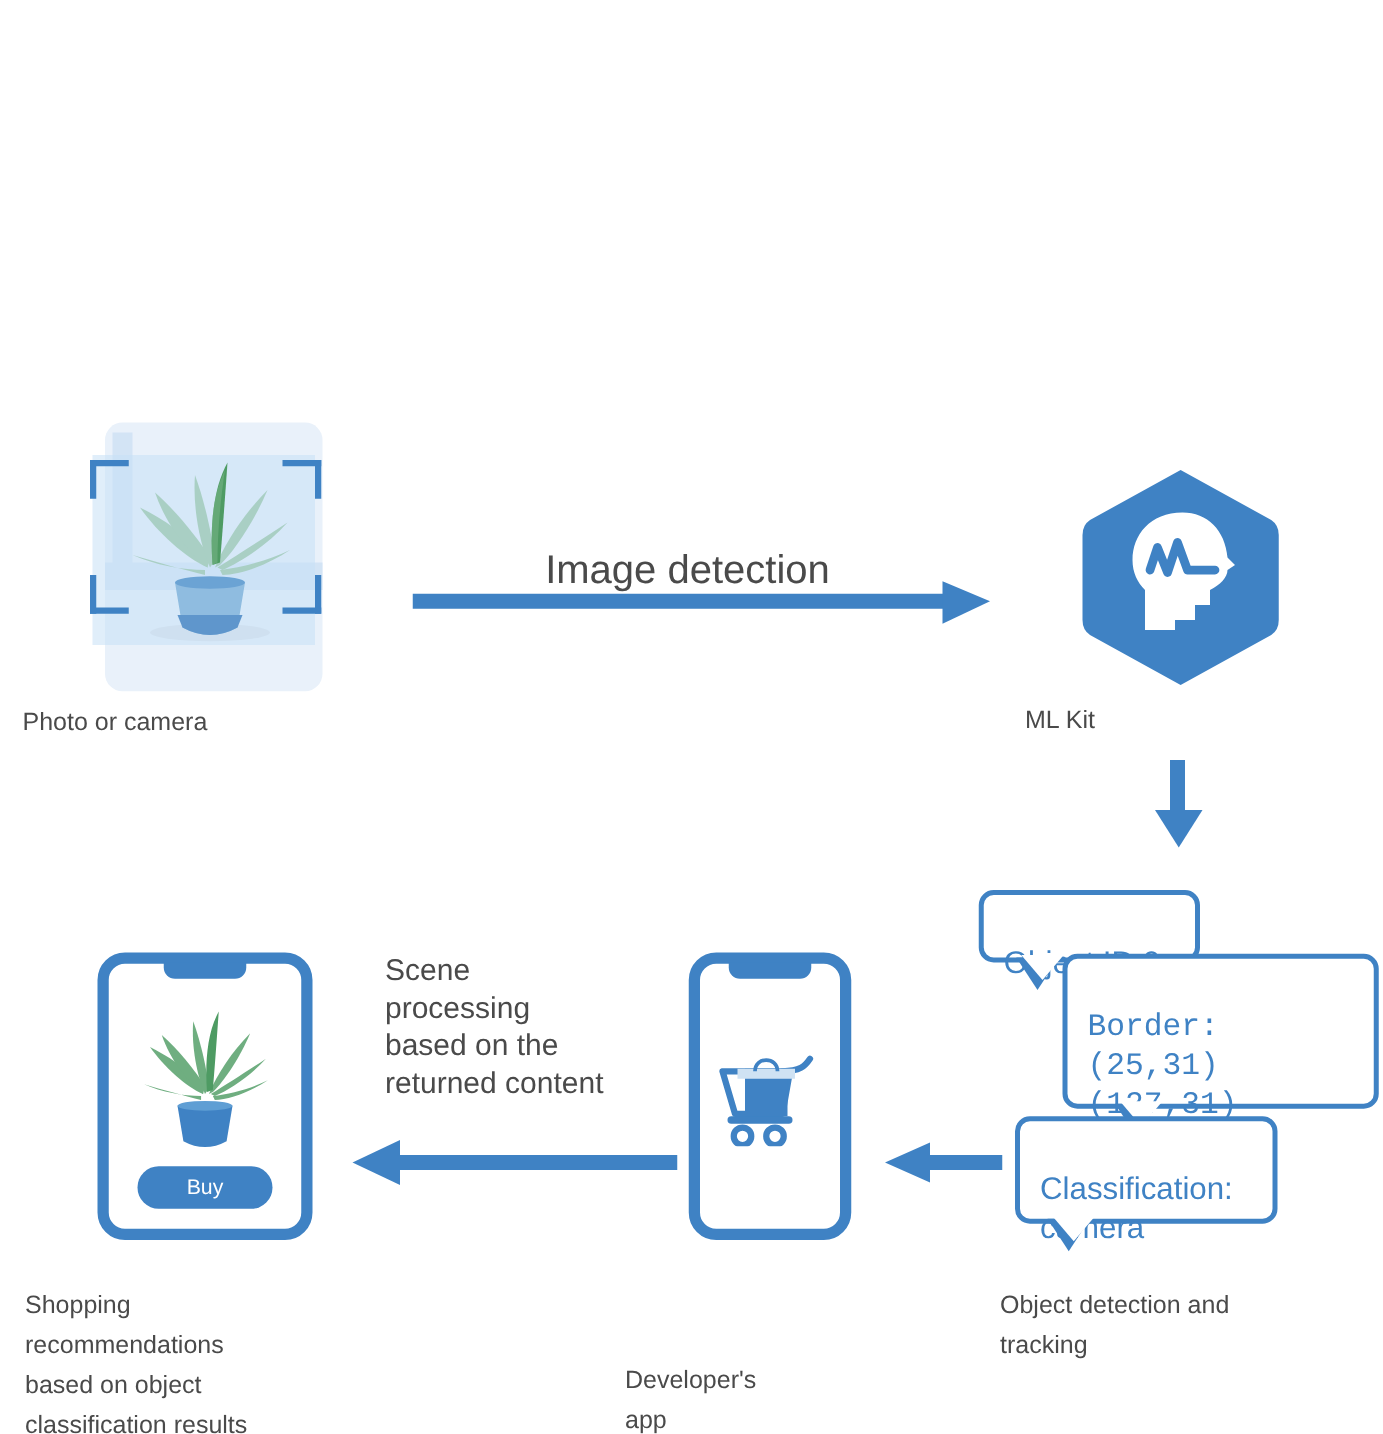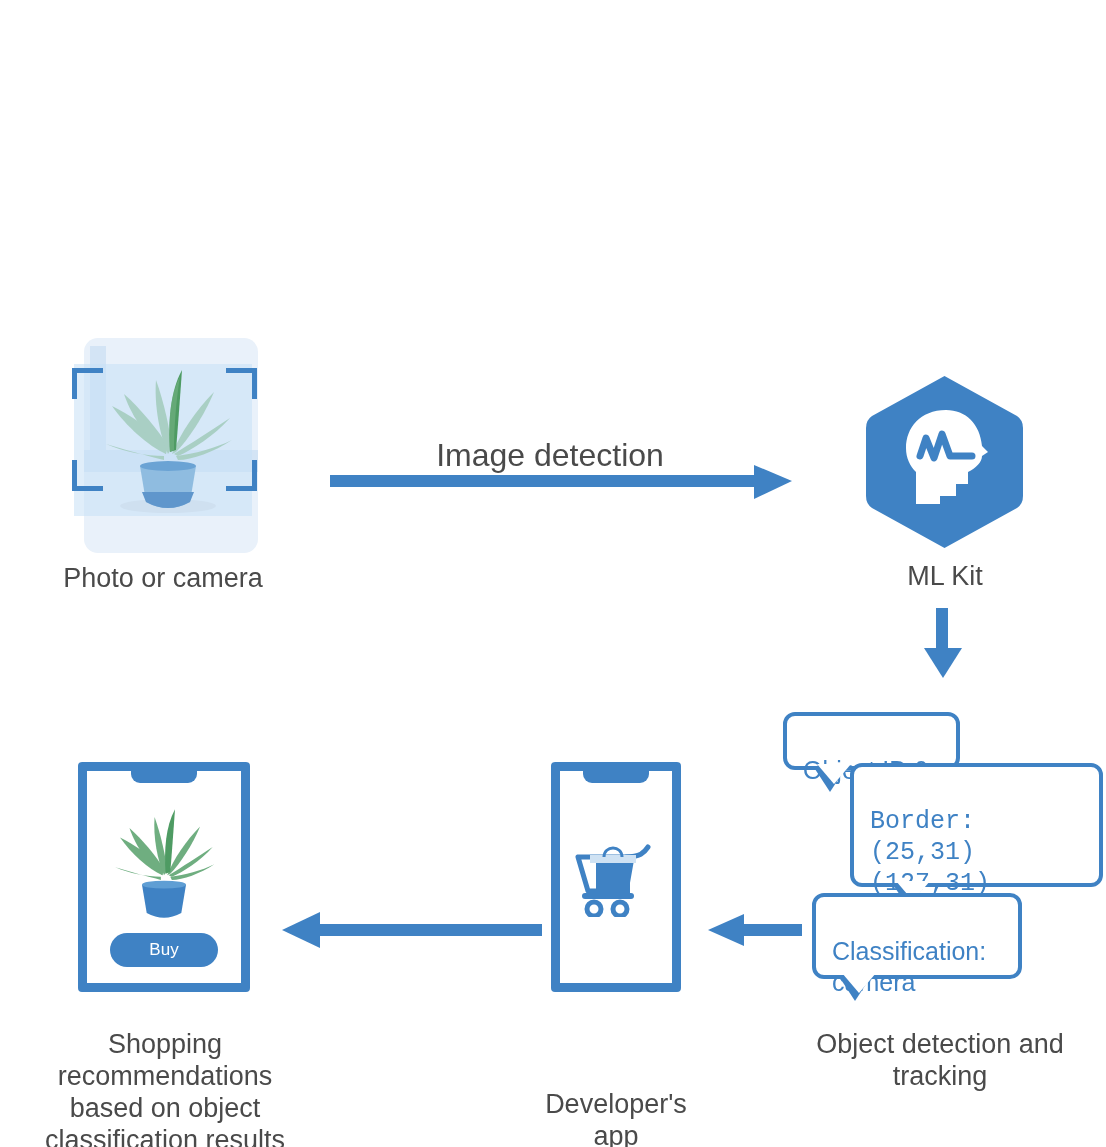"Photo or camera" .caption { font-size: 27px -> 20px; text-align: center -> none }
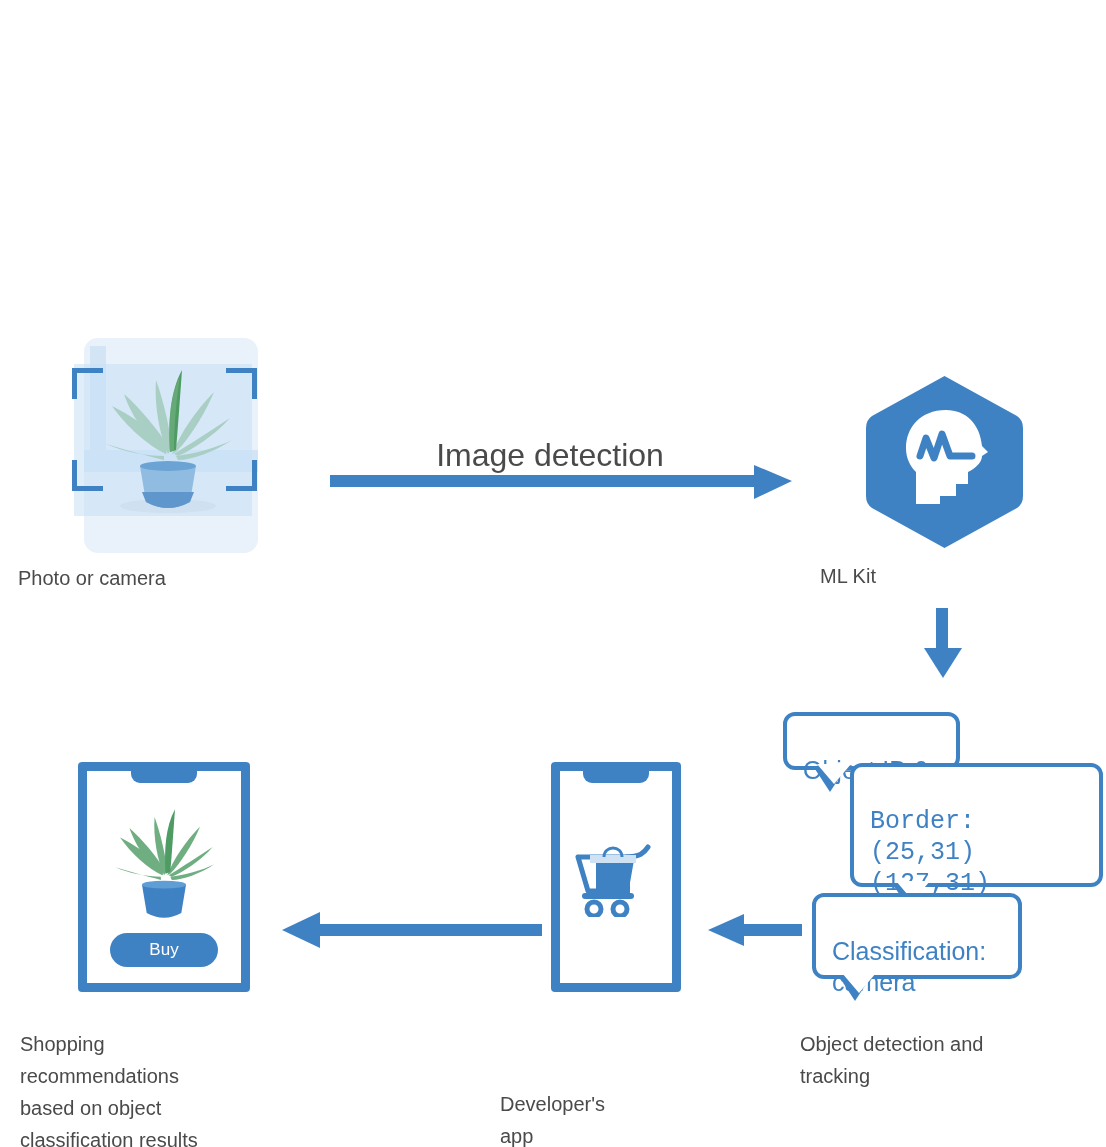"Scene" div.abs { html: none -> <div>Scene processing based on the returned content</div> }
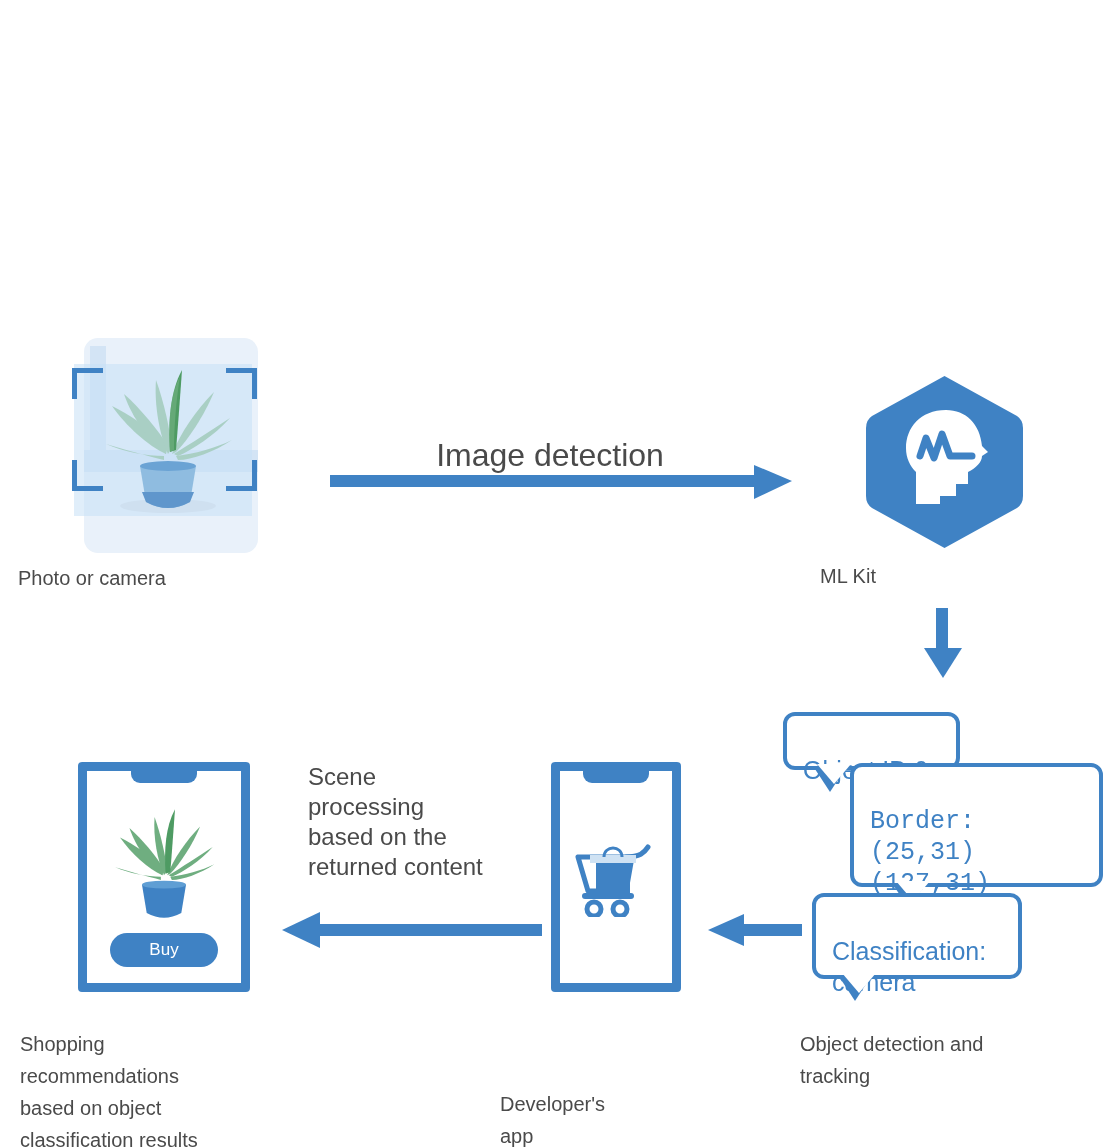"Buy" .phone { border-radius: 4px -> 22px }
